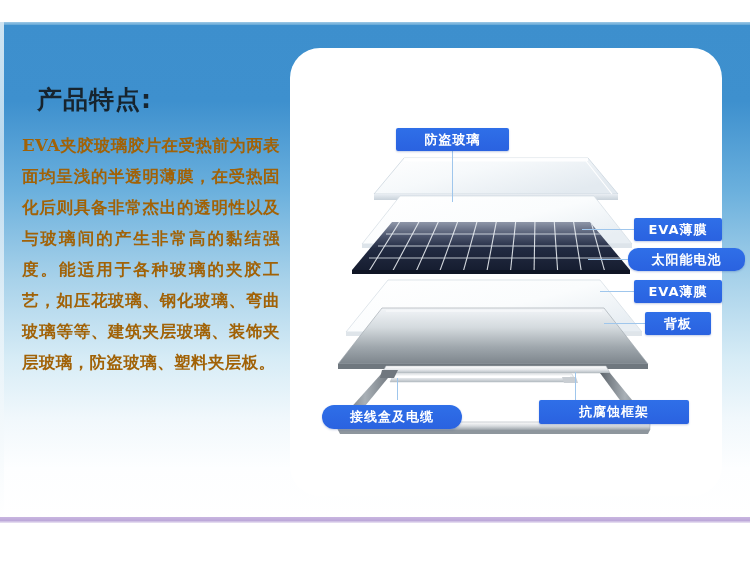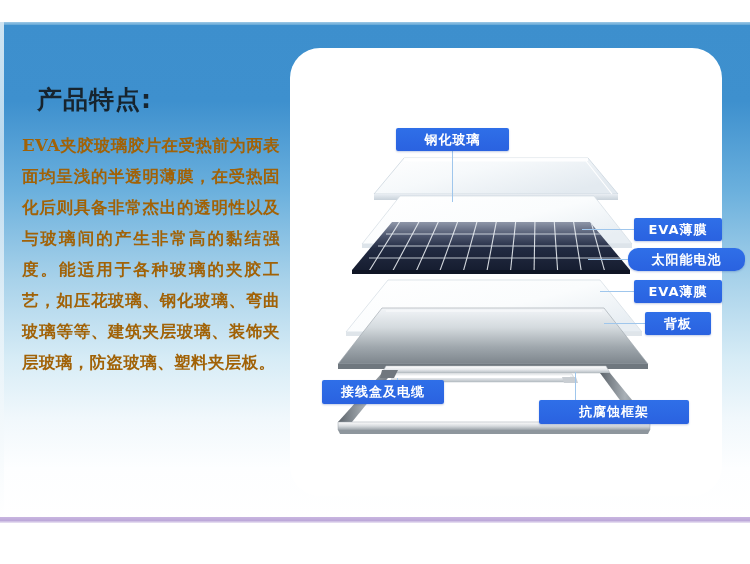"钢化玻璃" div.lbl { text: 钢化 -> 防盗 }
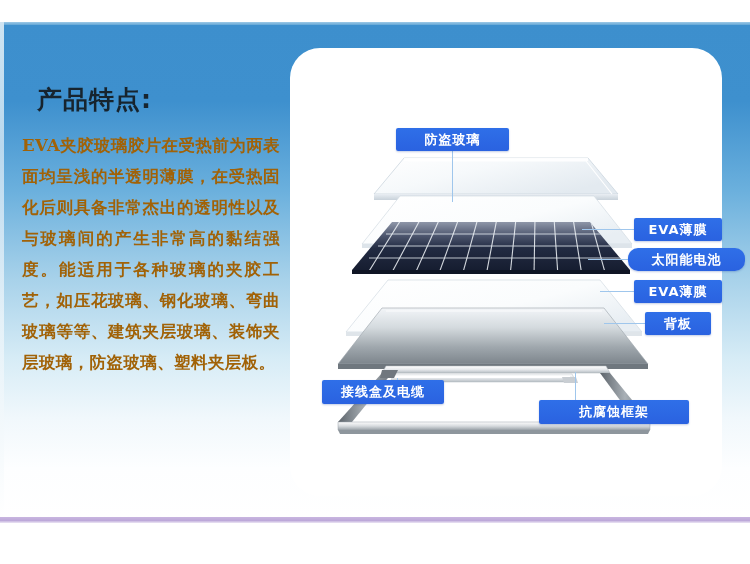"接线盒及电缆" .lbl-jbox { border-radius: none -> 12px; top: 380px -> 405px; width: 122px -> 140px }
